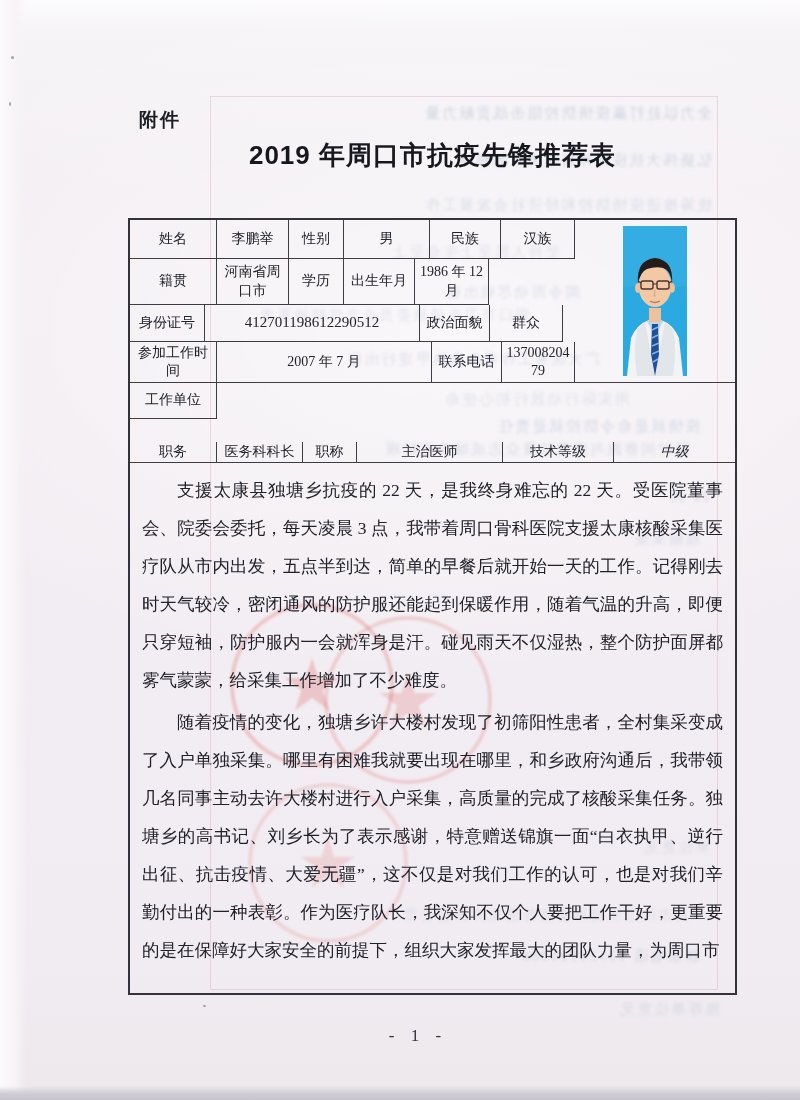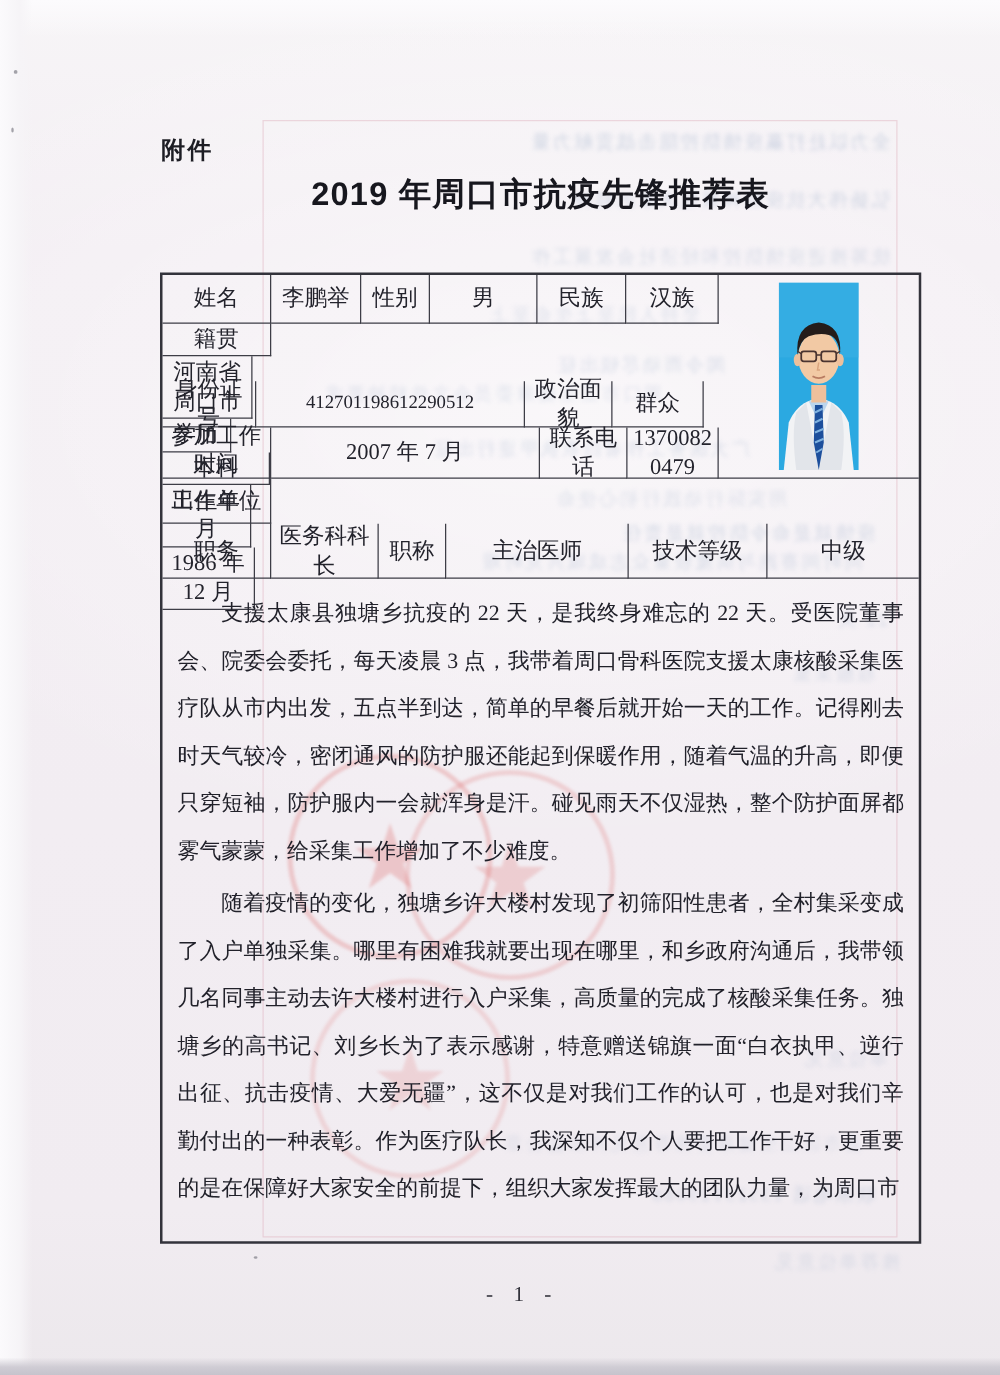"附件" .attachment { left: 129px -> 139px }
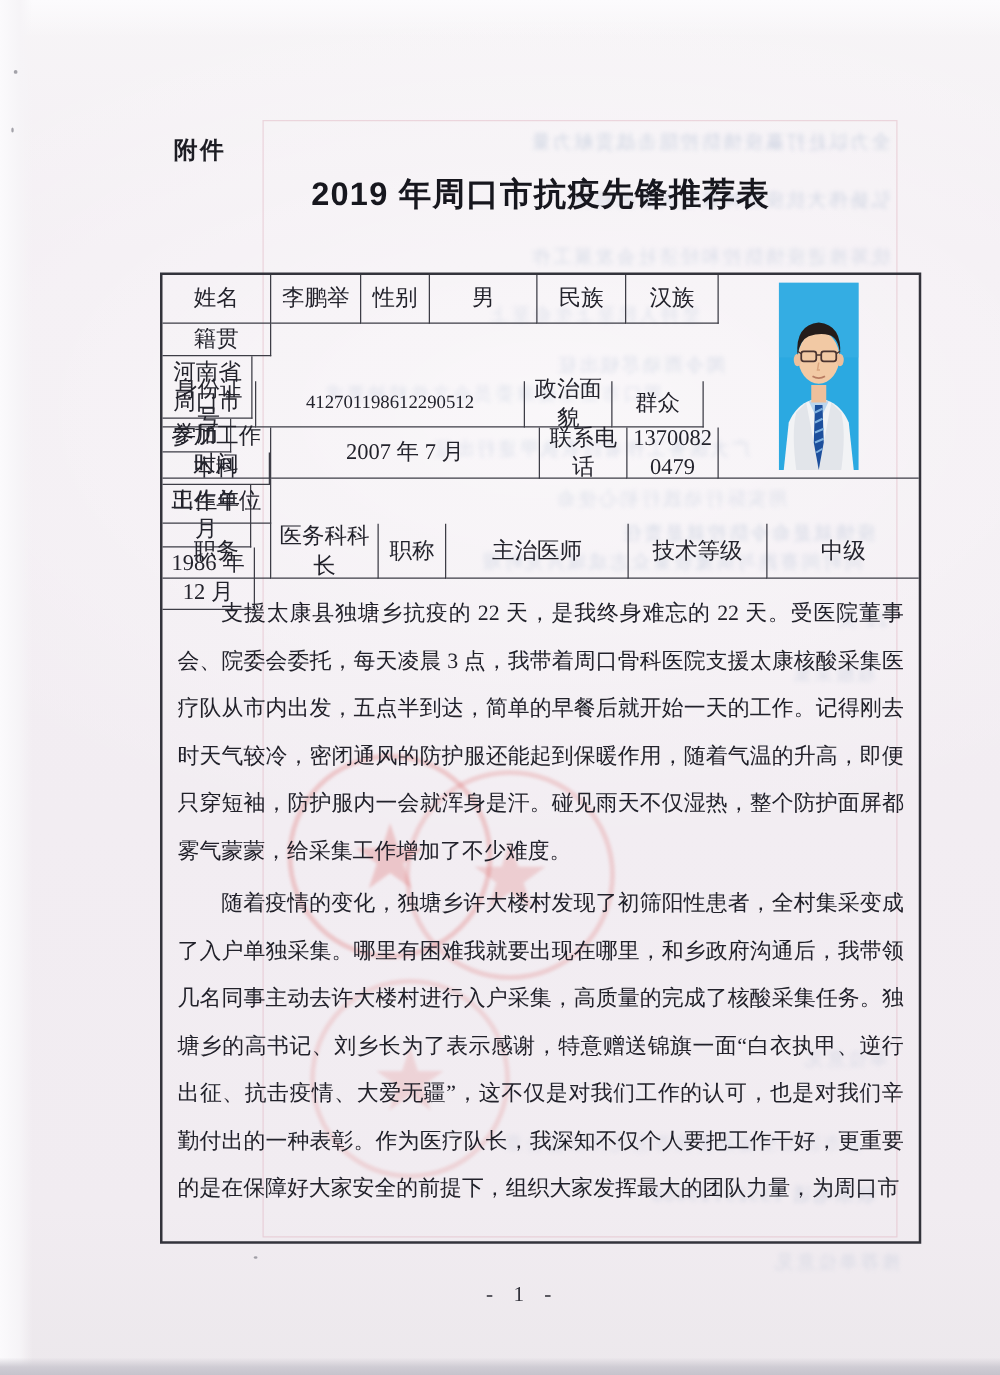"姓名" .fcell { font-size: 18px -> 14px }
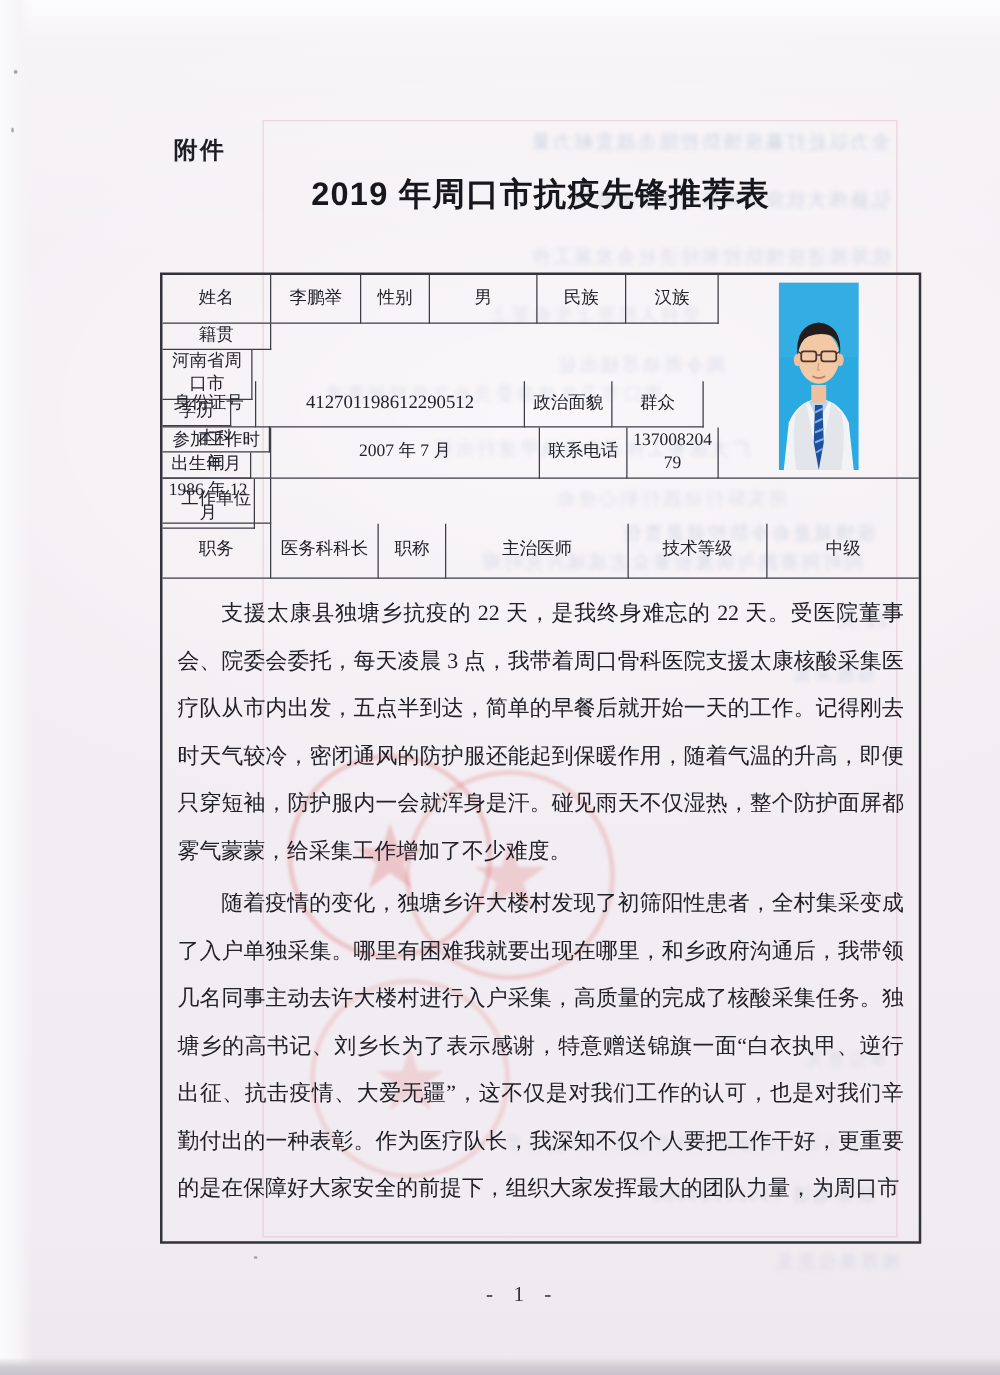"籍贯" div.frow { flex-direction: column -> none }
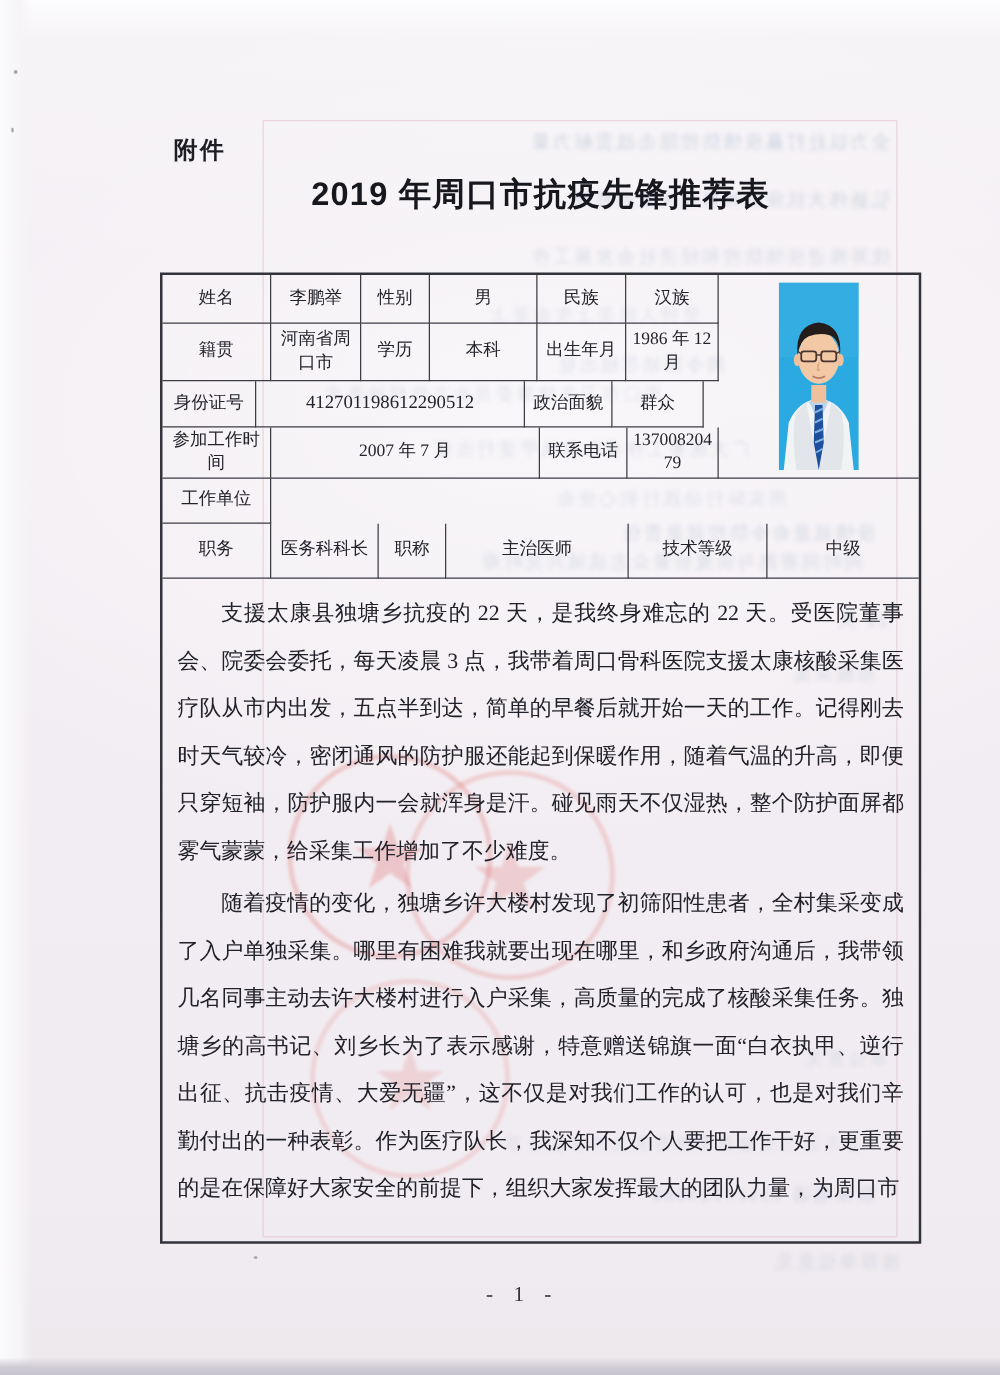"本科" div.fcell { html: <div>本科</div> -> none }
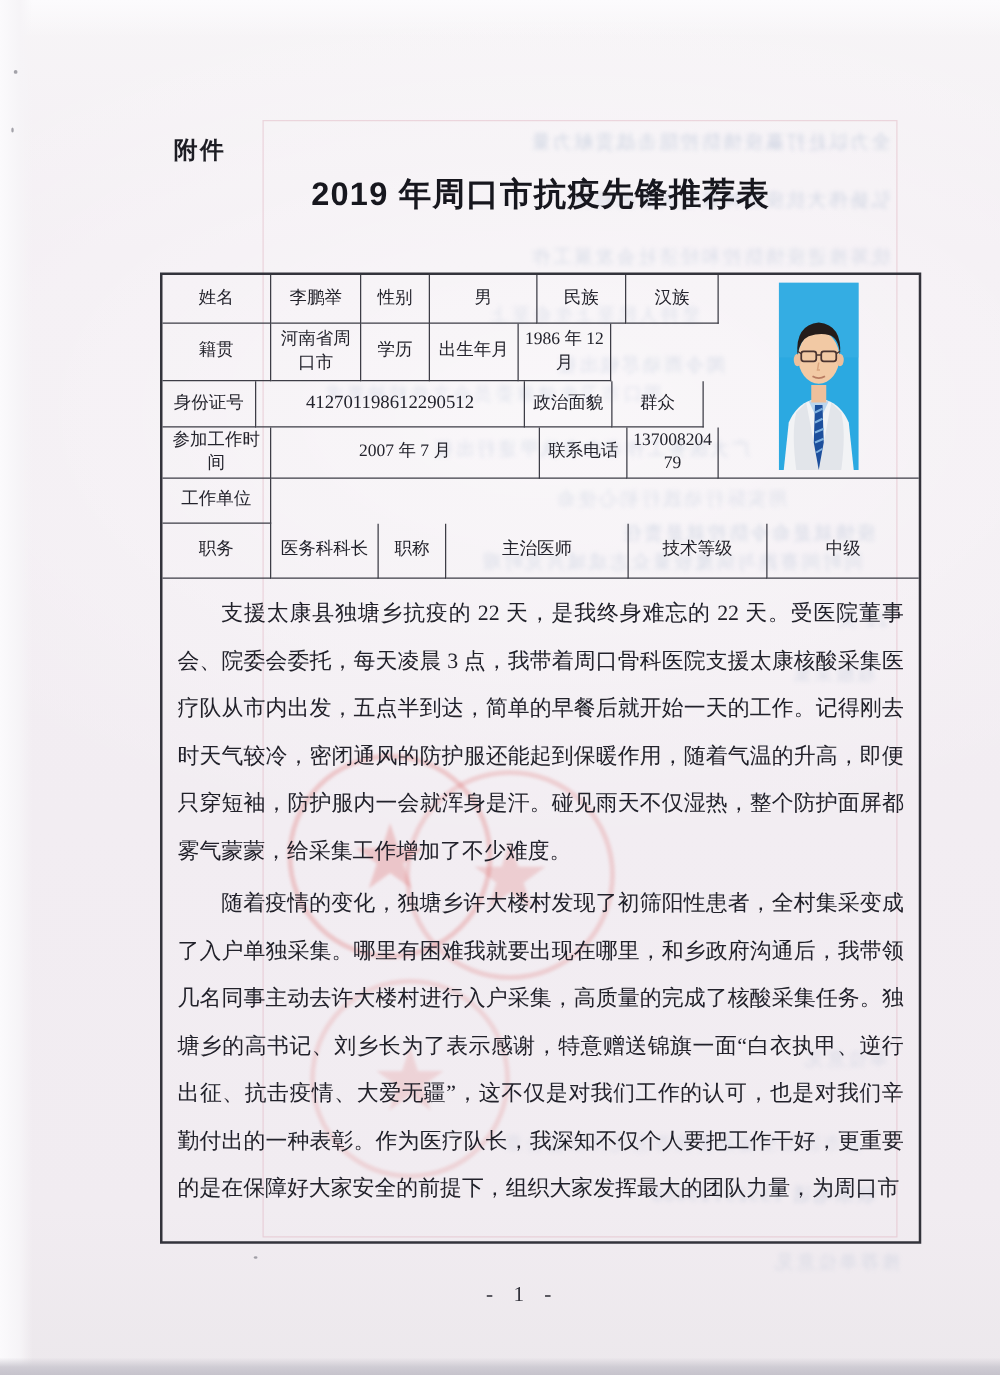"职务" div.frow { align-items: none -> flex-end }
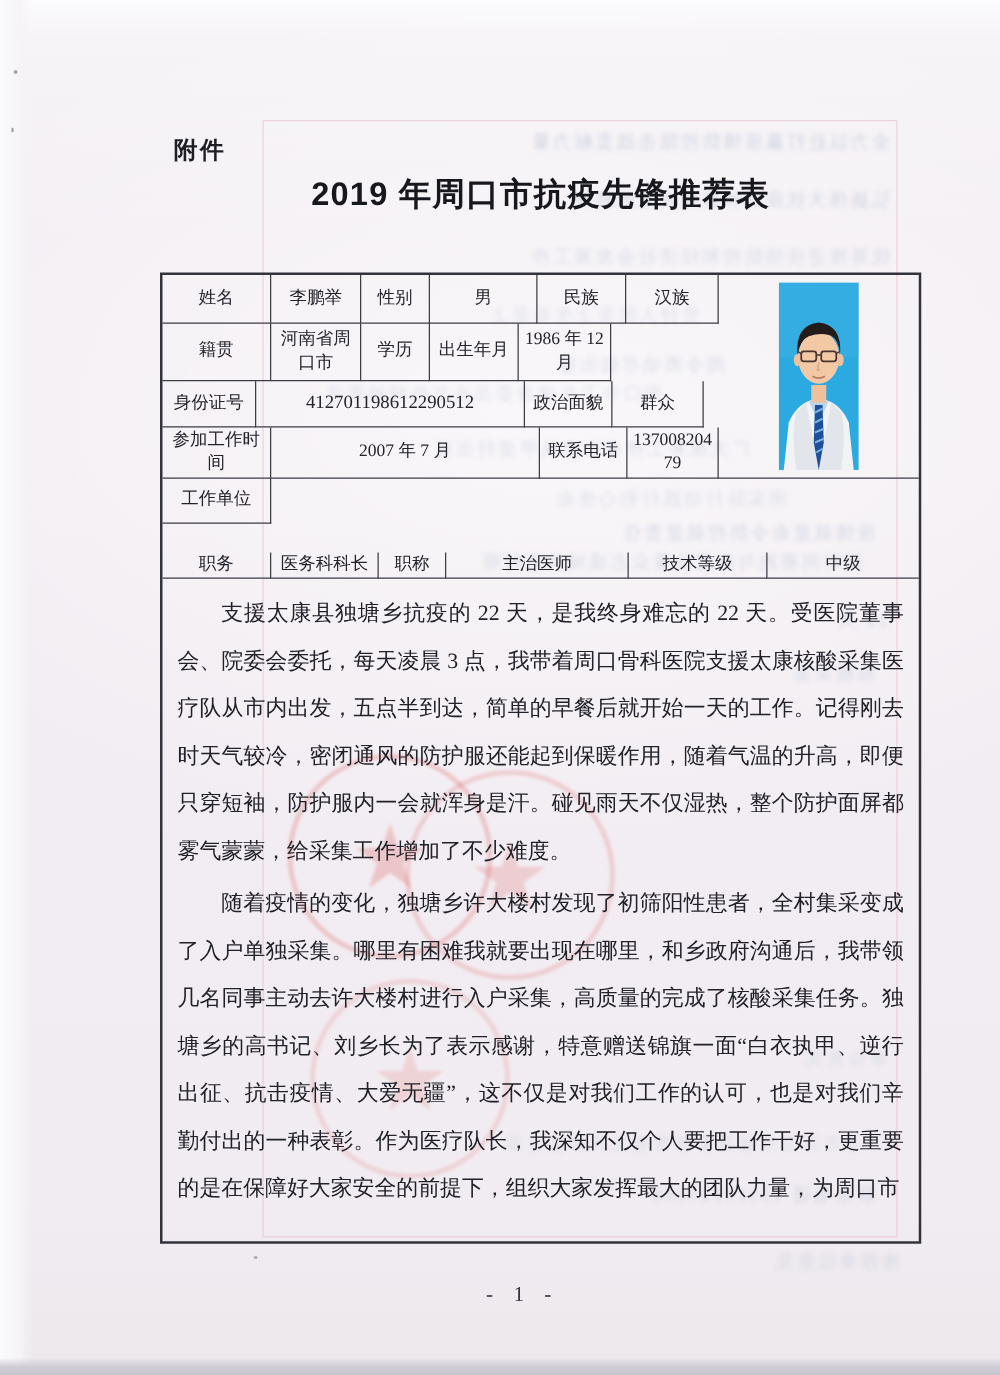"中级" div.fcell { font-style: none -> italic }
